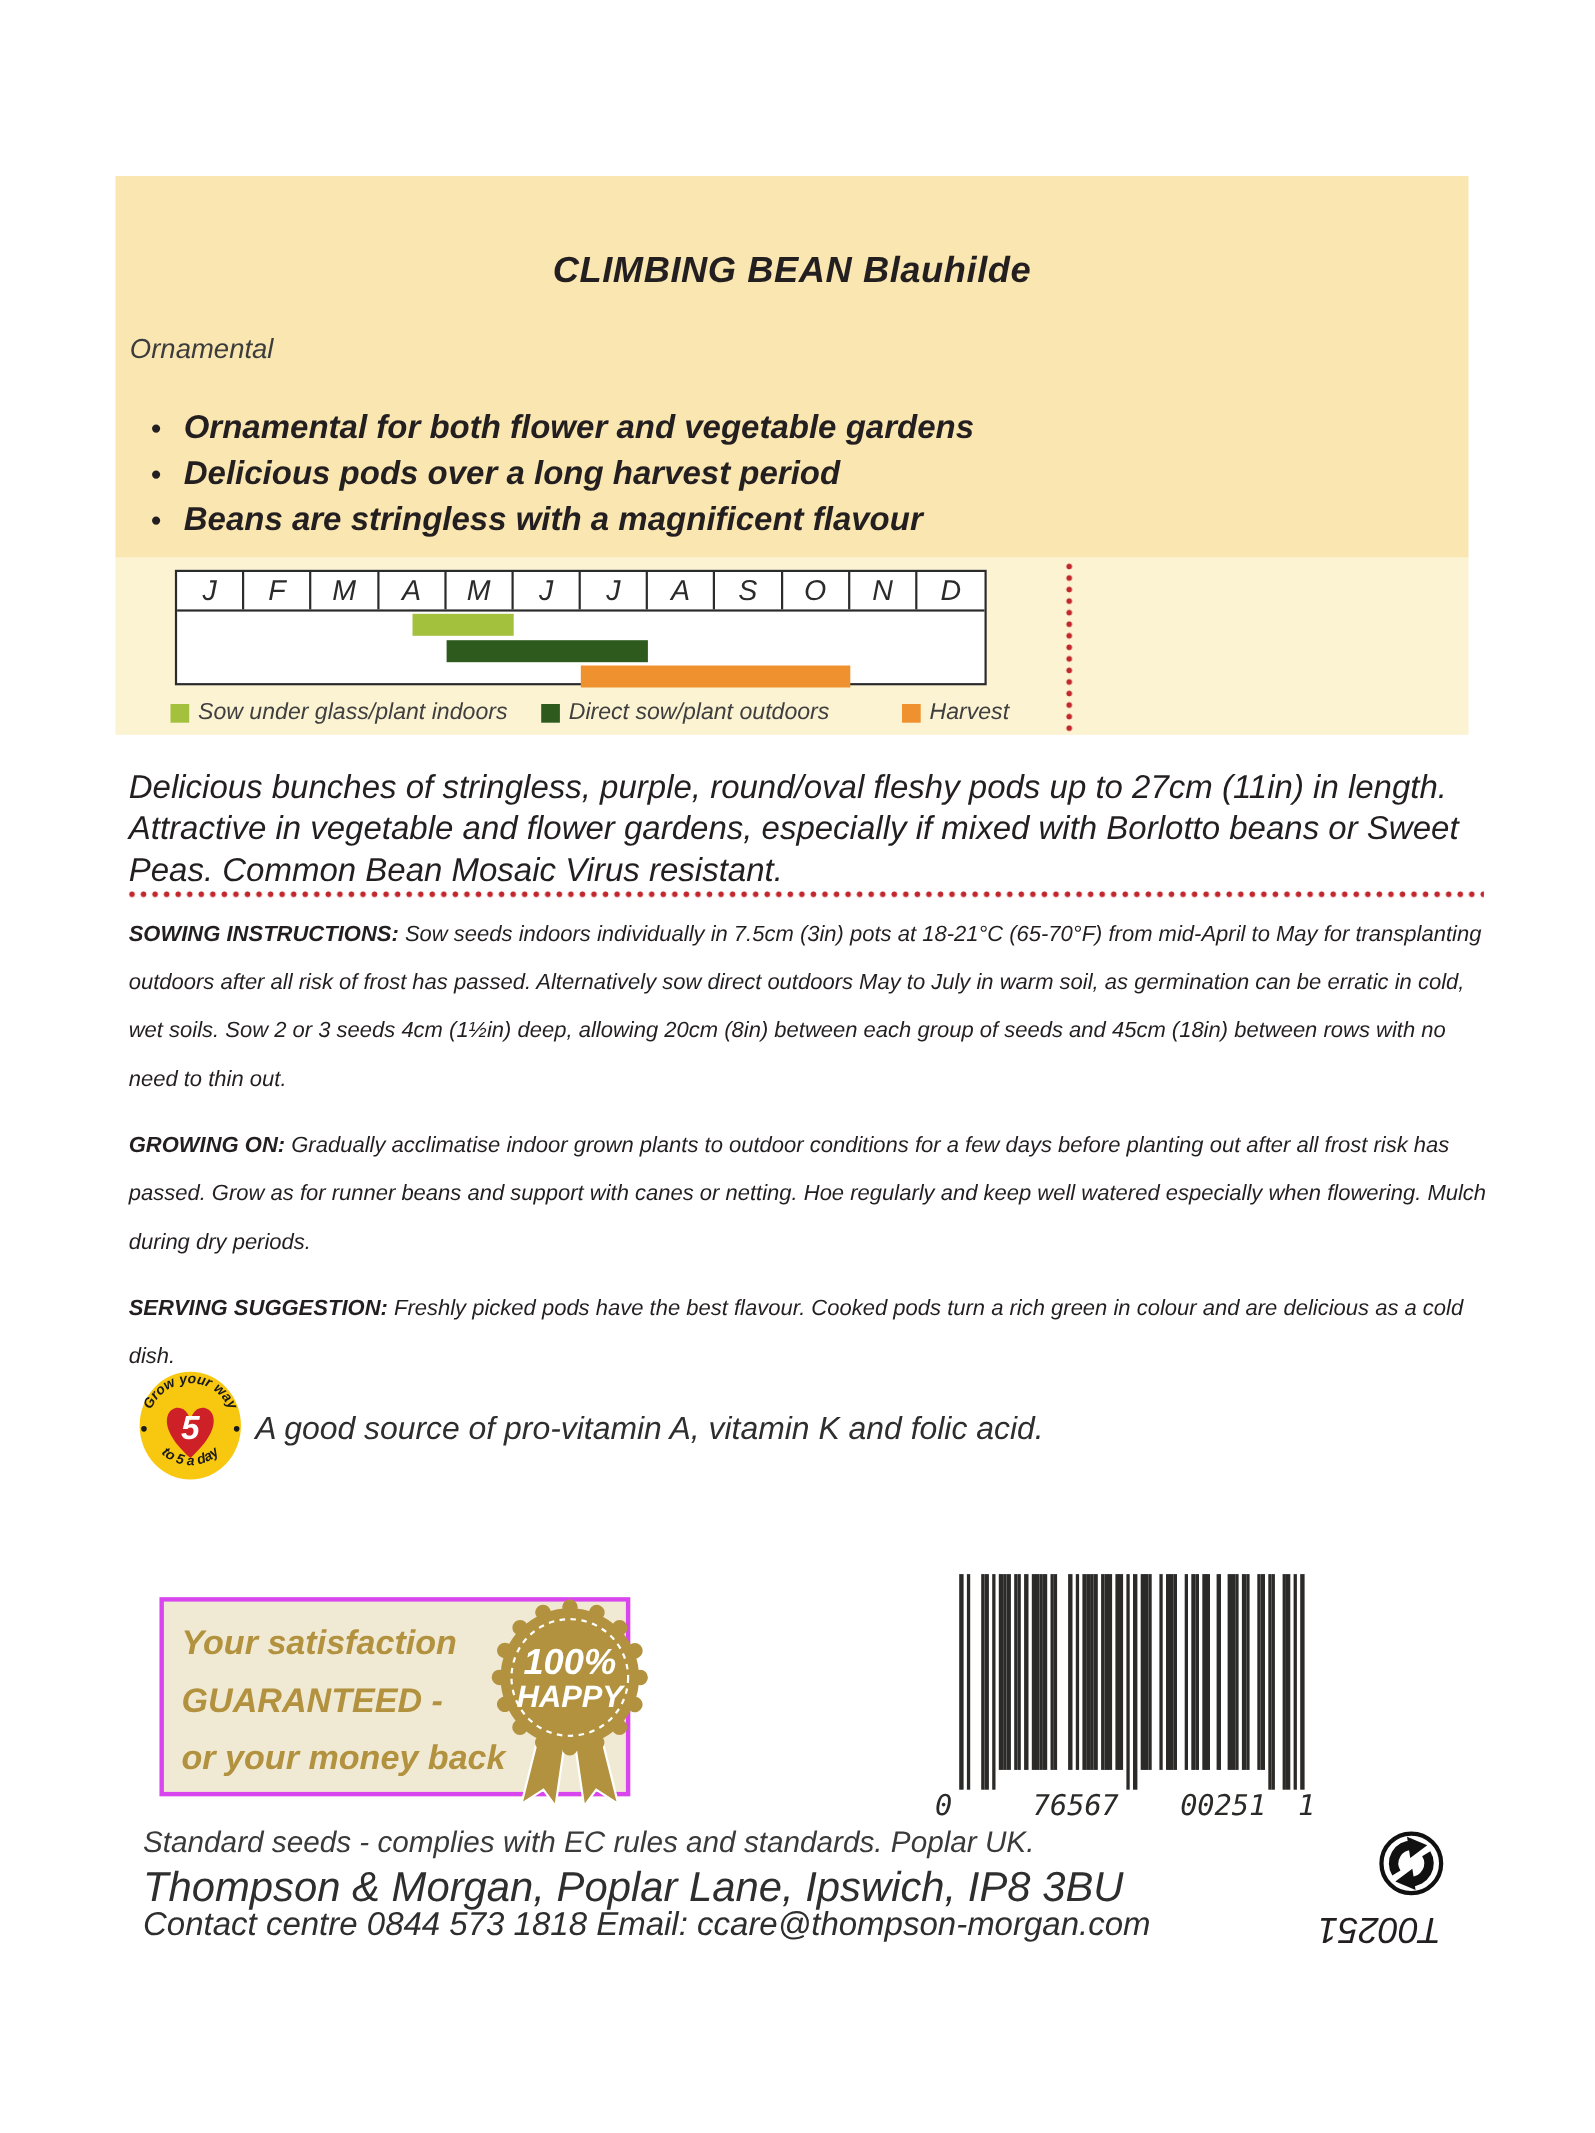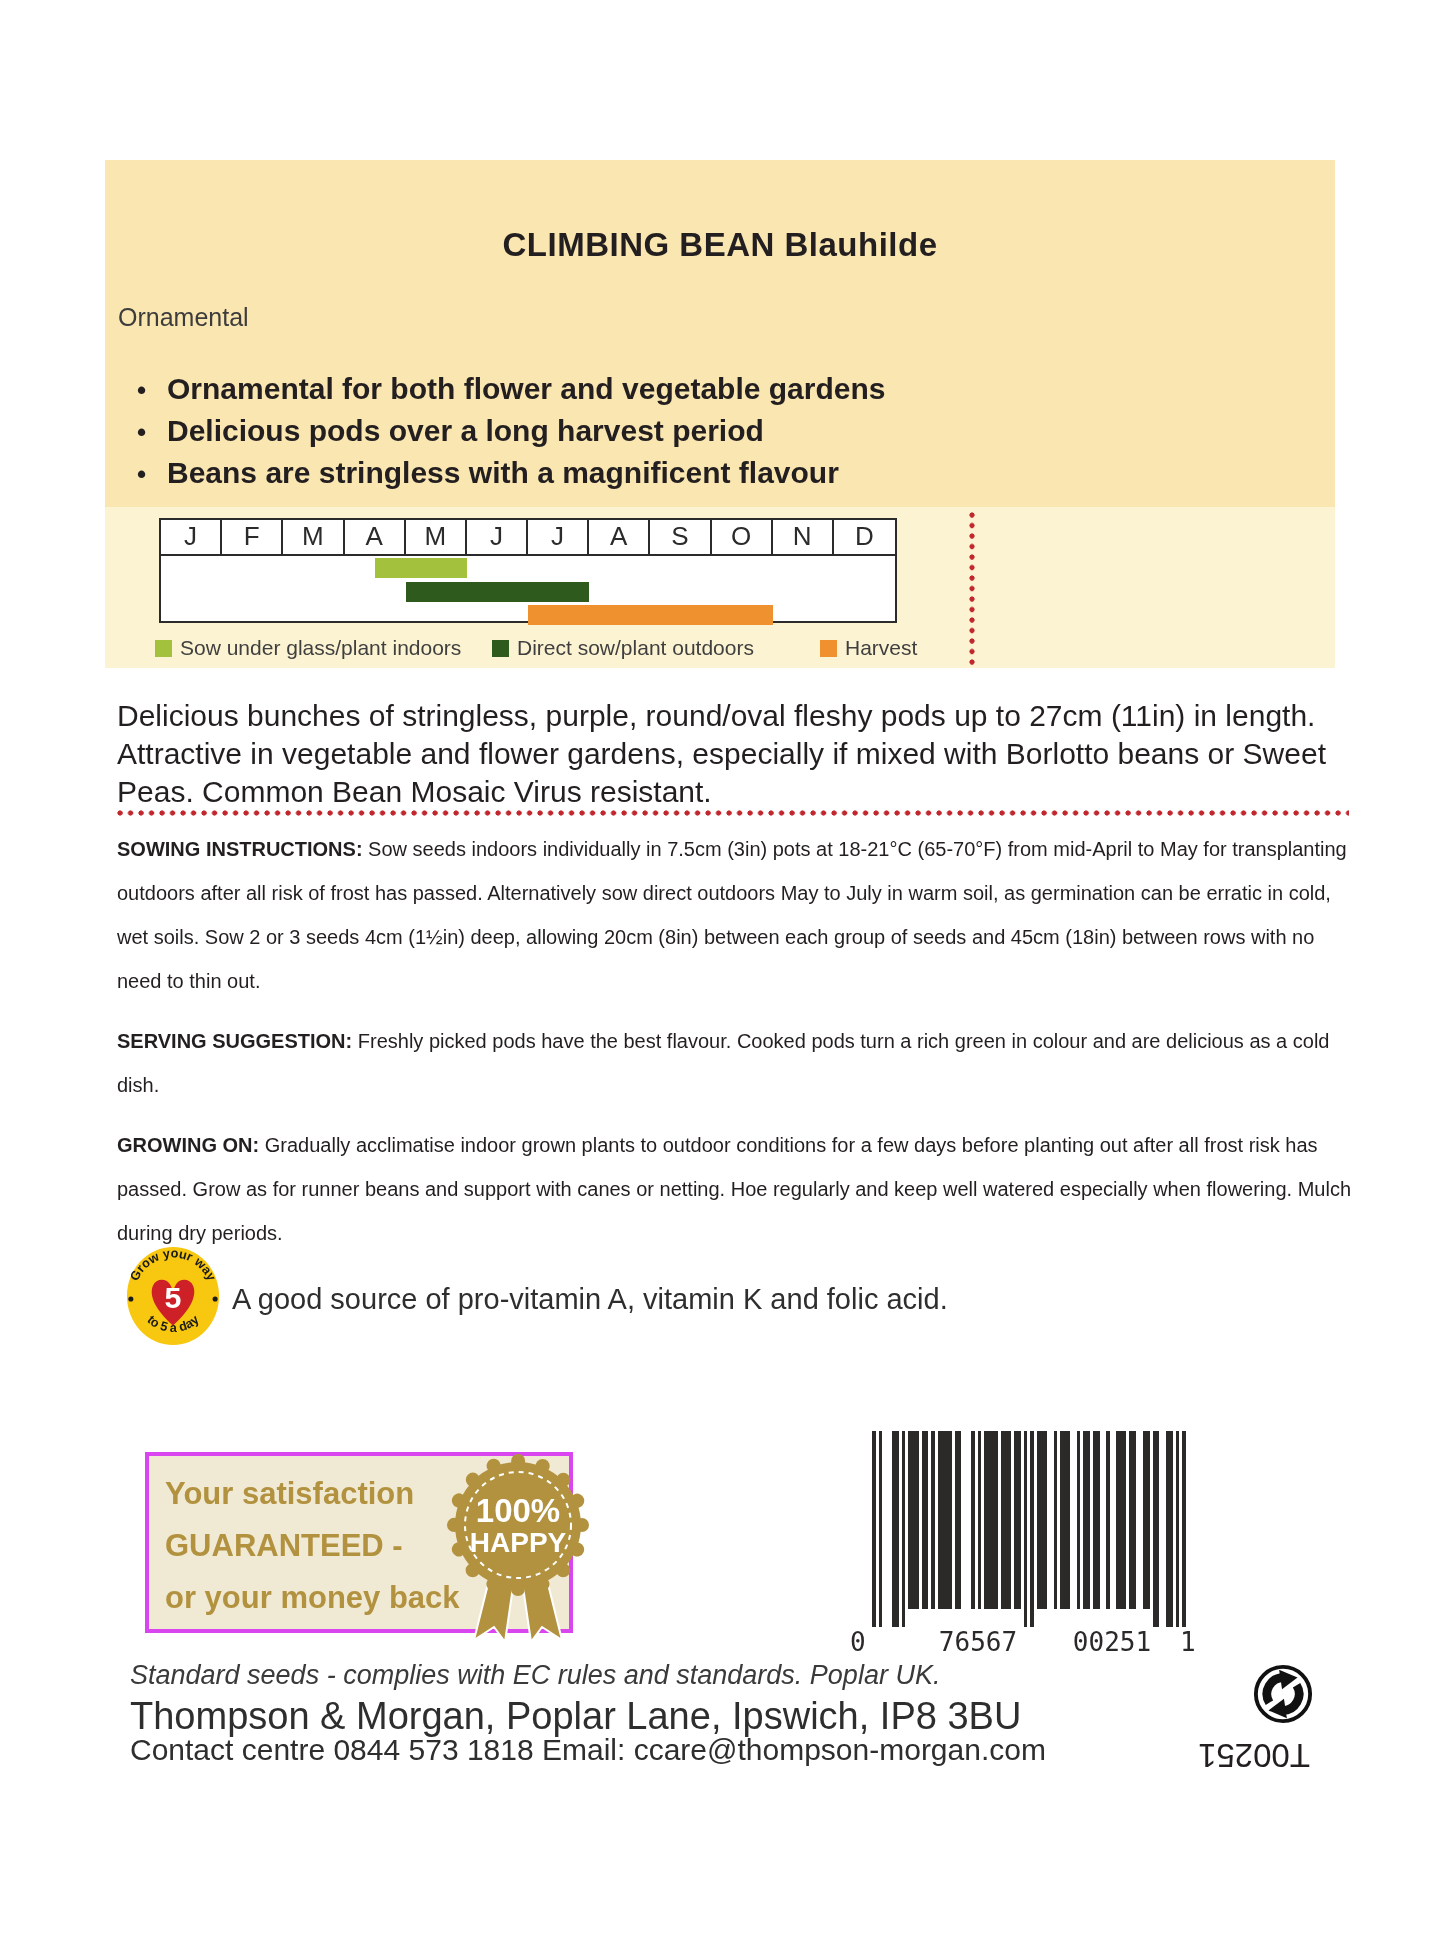"CLIMBING BEAN Blauhilde" .abs { font-style: none -> italic }
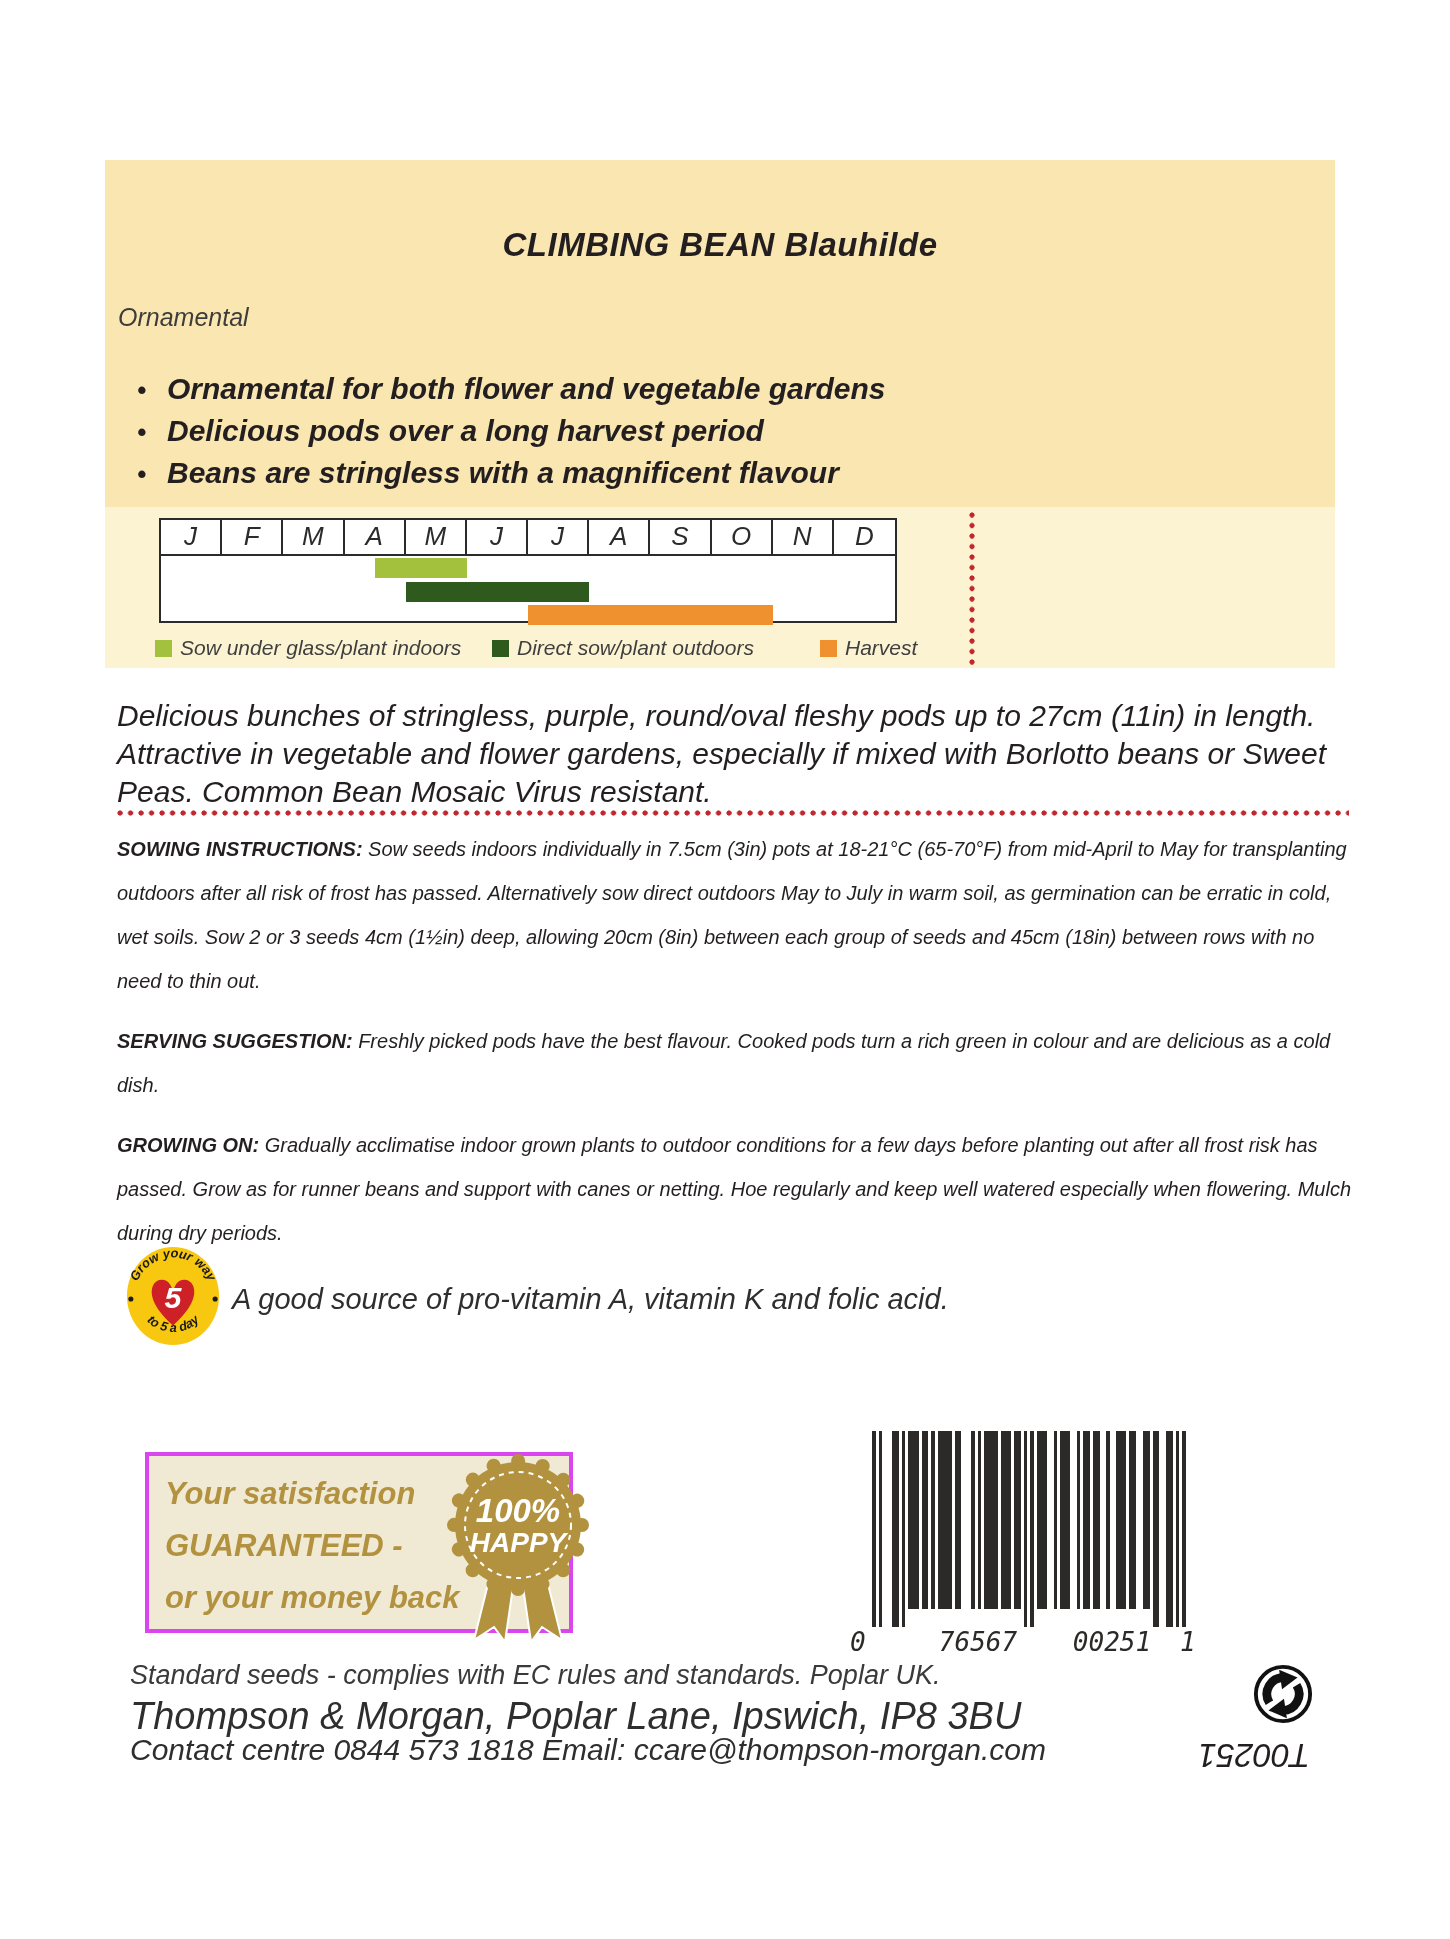"SERVING SUGGESTION: Freshly picked pods" p.section { order: before "GROWING ON: Gradually acclimatise indoor" -> after "GROWING ON: Gradually acclimatise indoor" }
